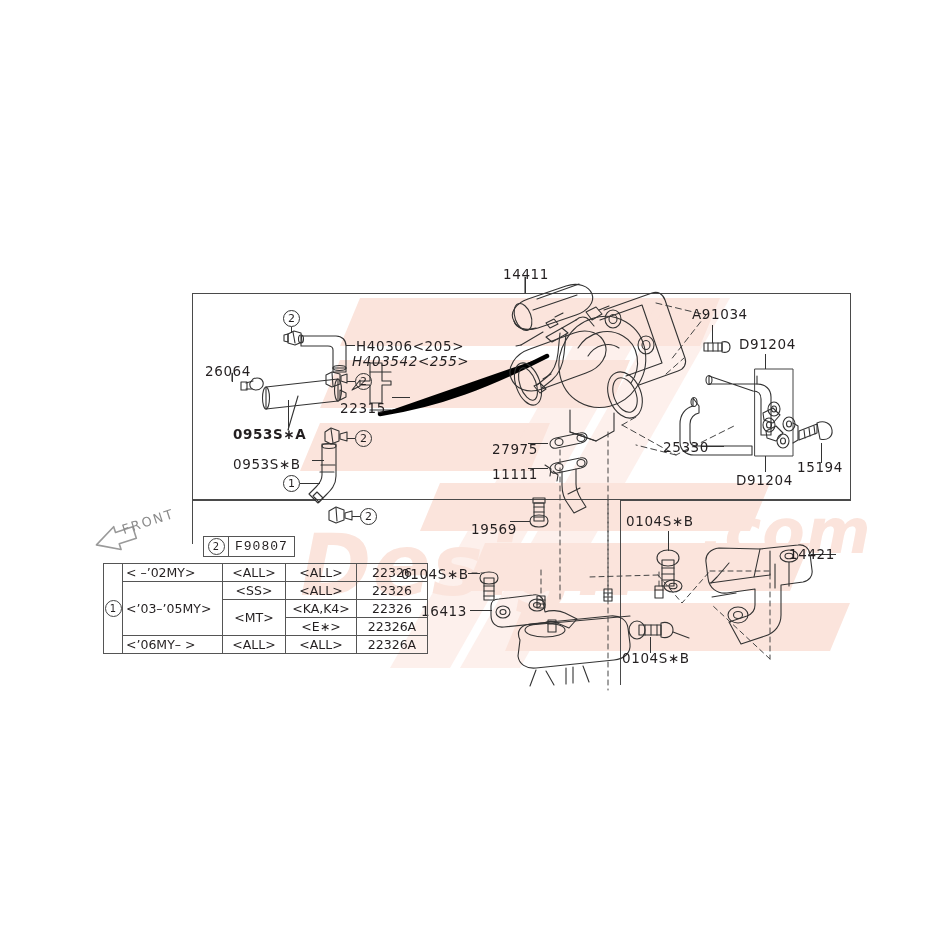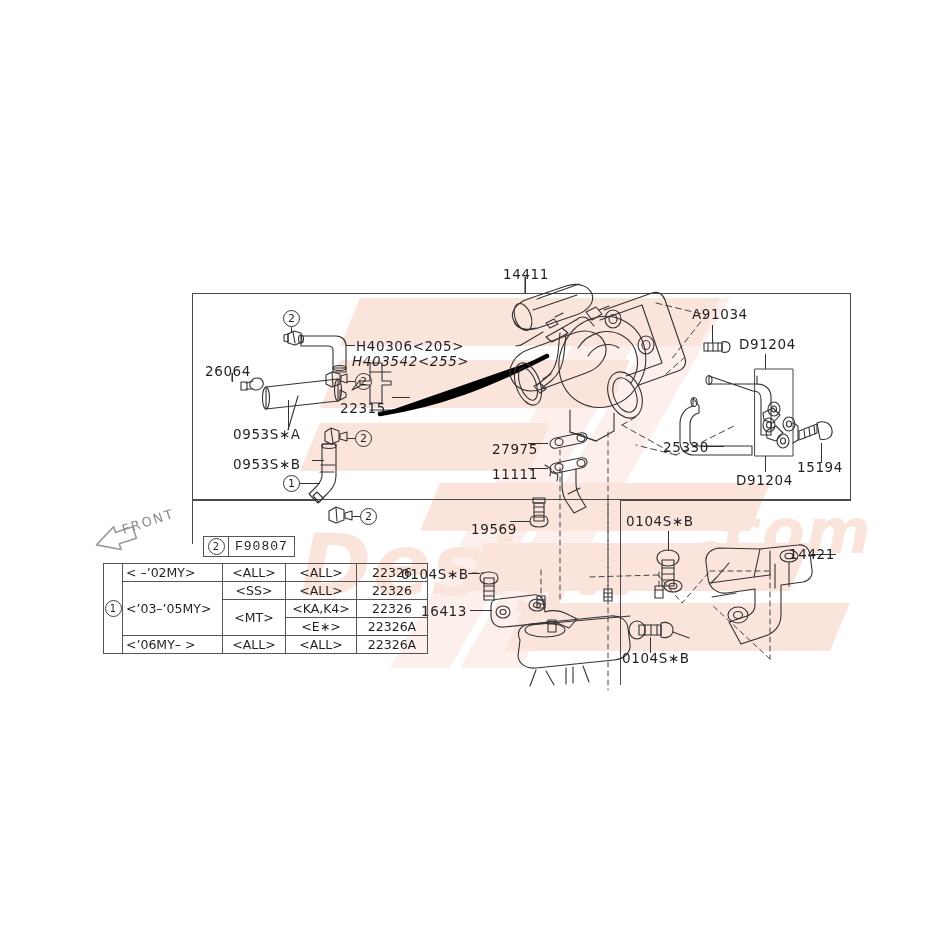"0953S∗A" div.lbl { font-weight: none -> bold }
